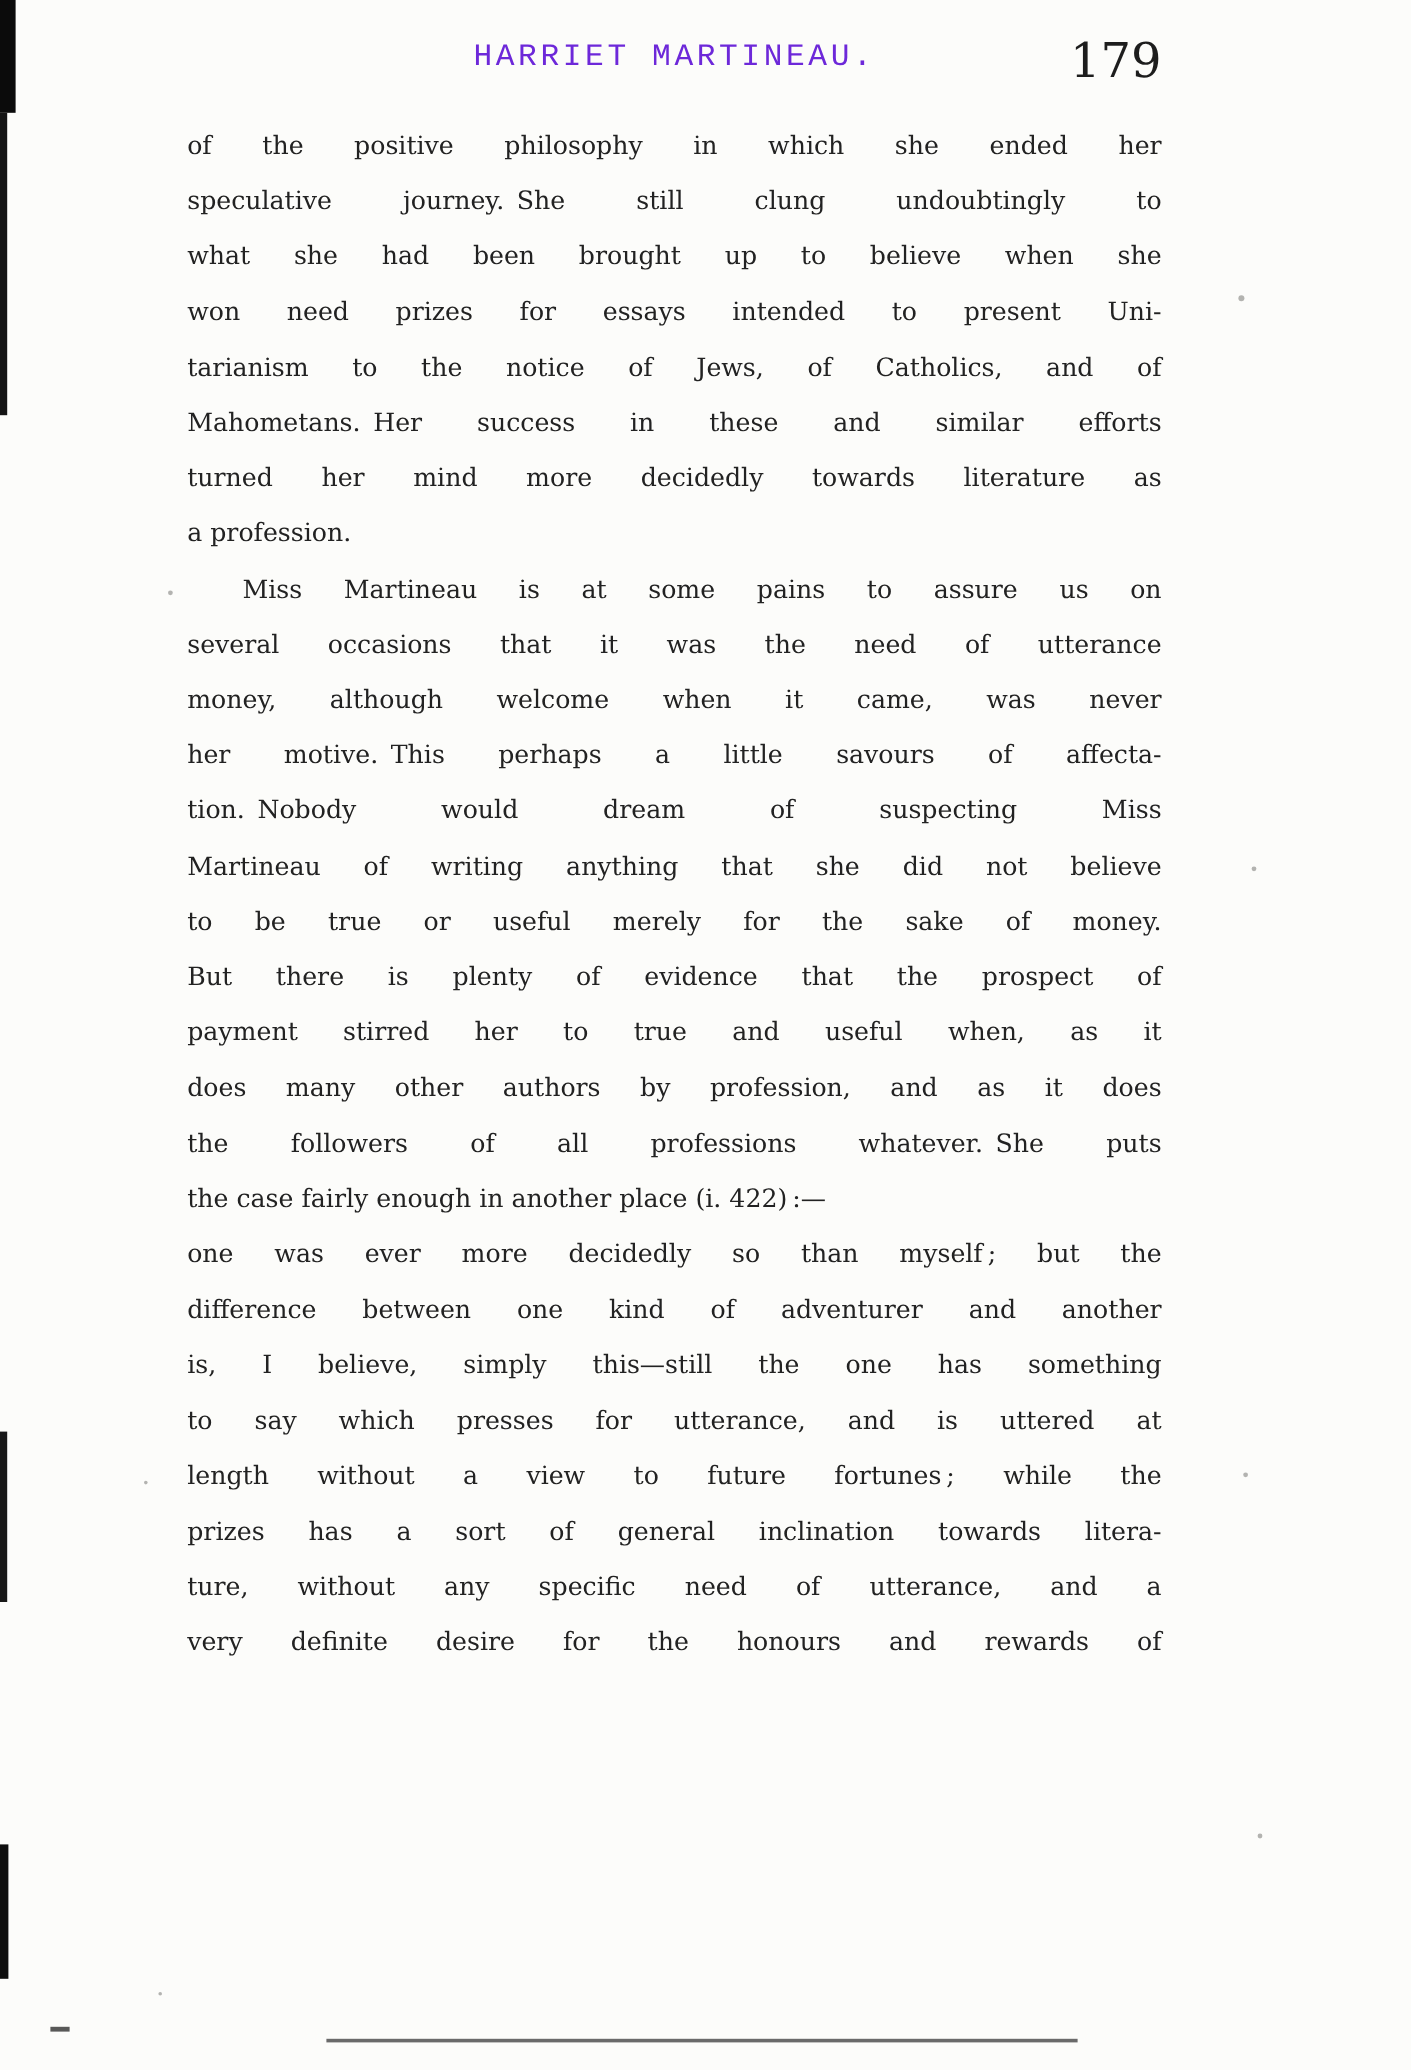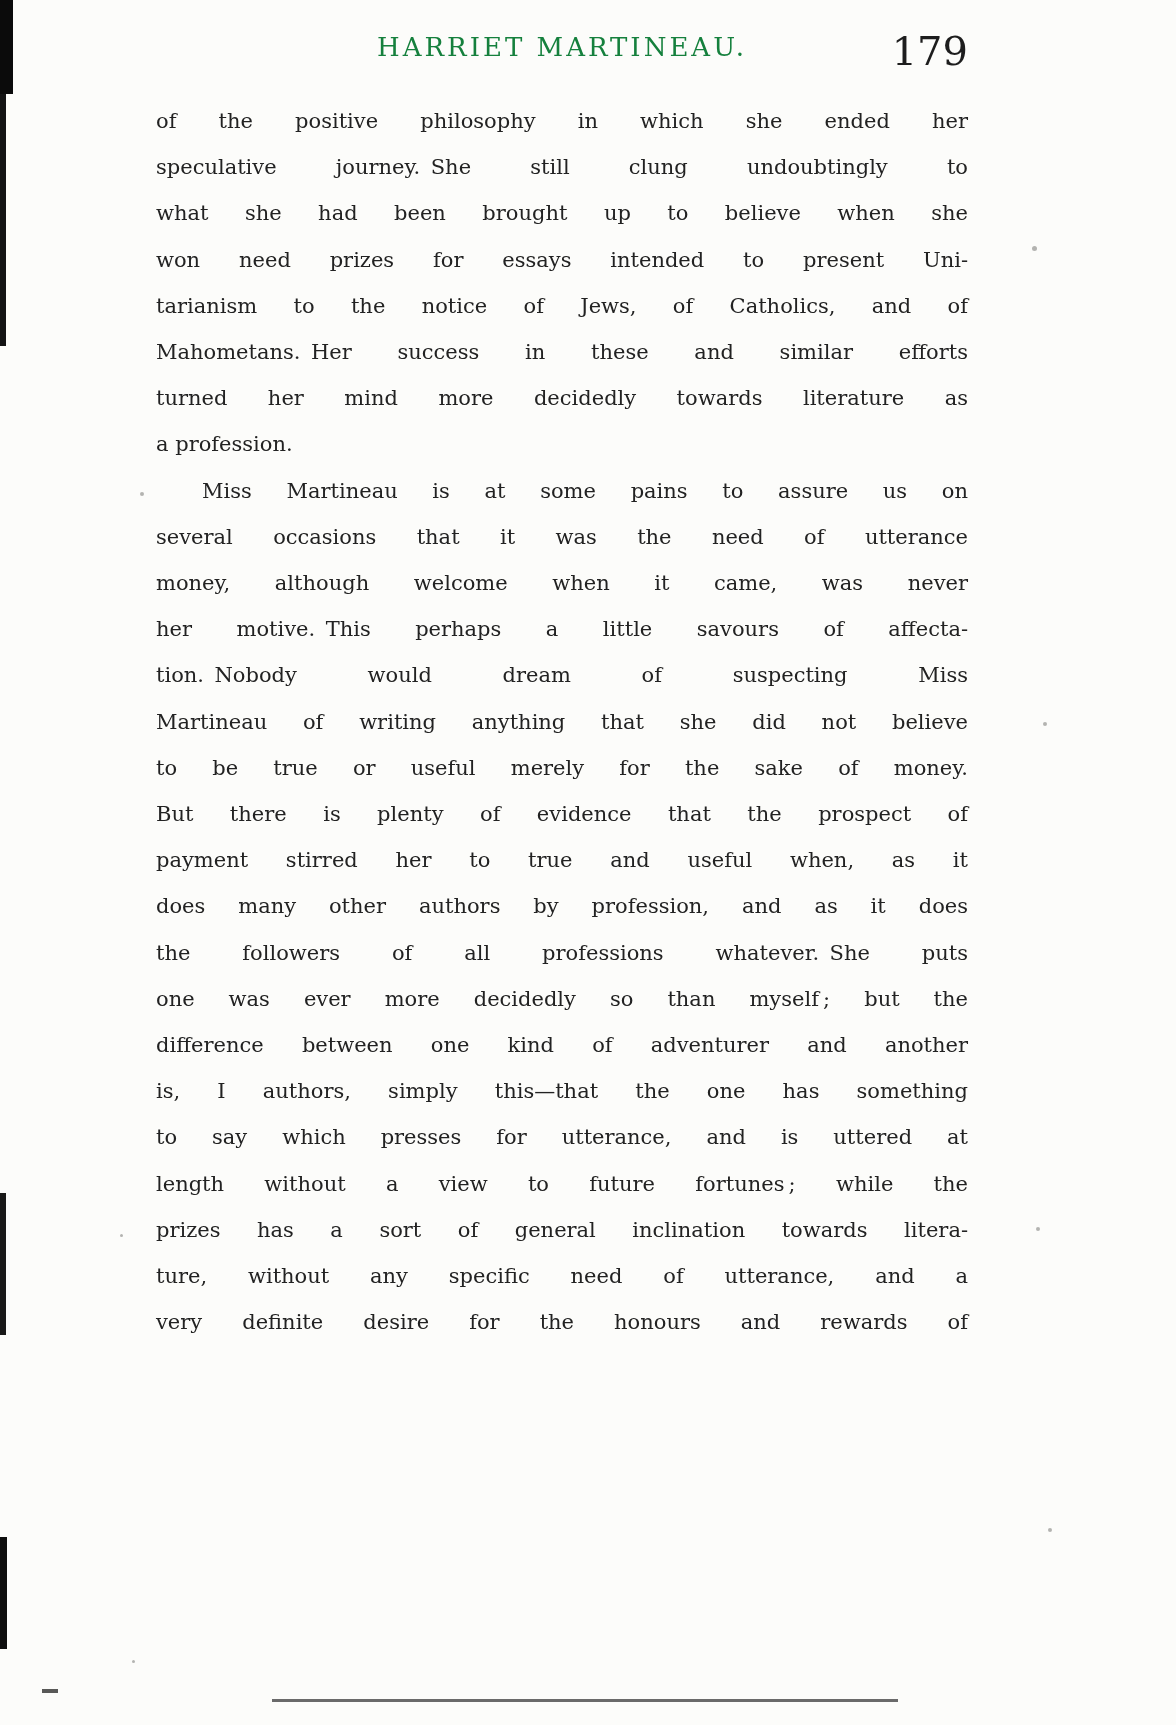"HARRIET MARTINEAU." .running-title { color: #15803d -> #6d28d9; font-family: none -> Liberation Mono, monospace }
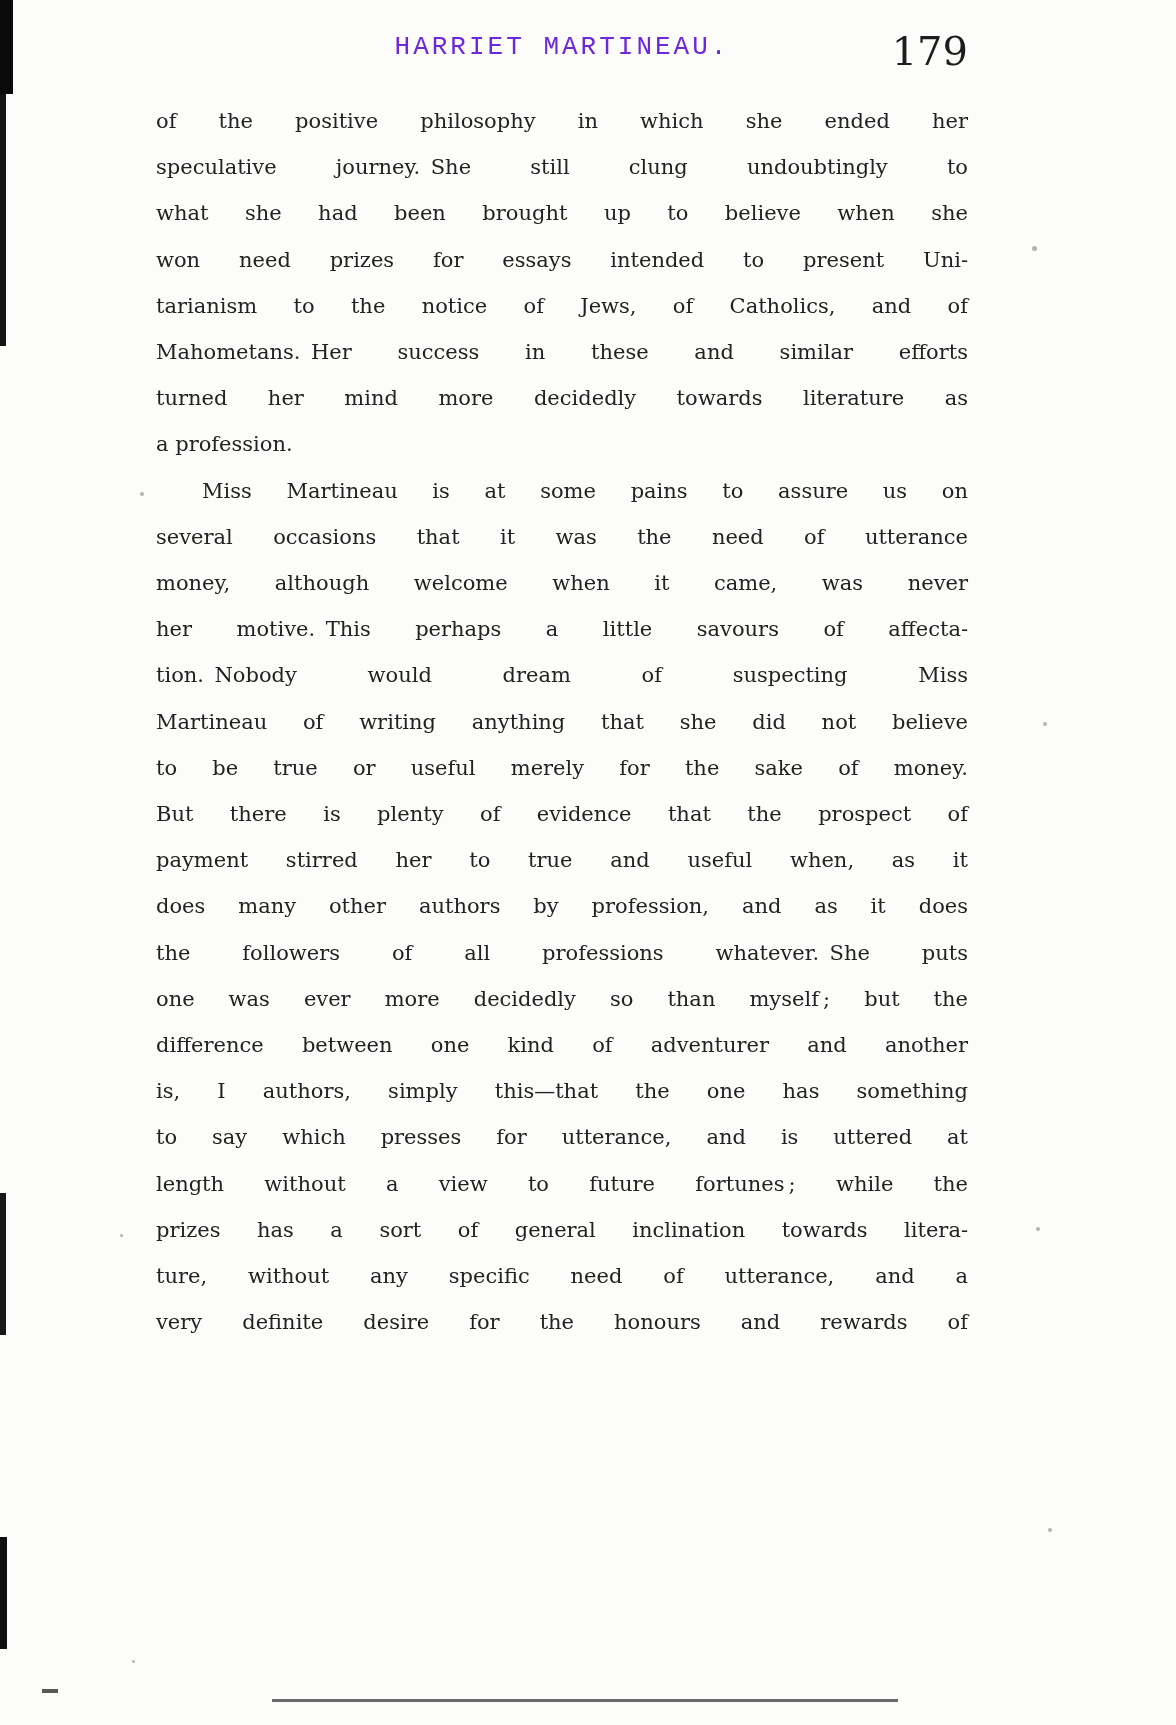"the case fairly enough in" div.line { html: none -> <div>the case fairly enough in another place (i. 422) :—</div> }
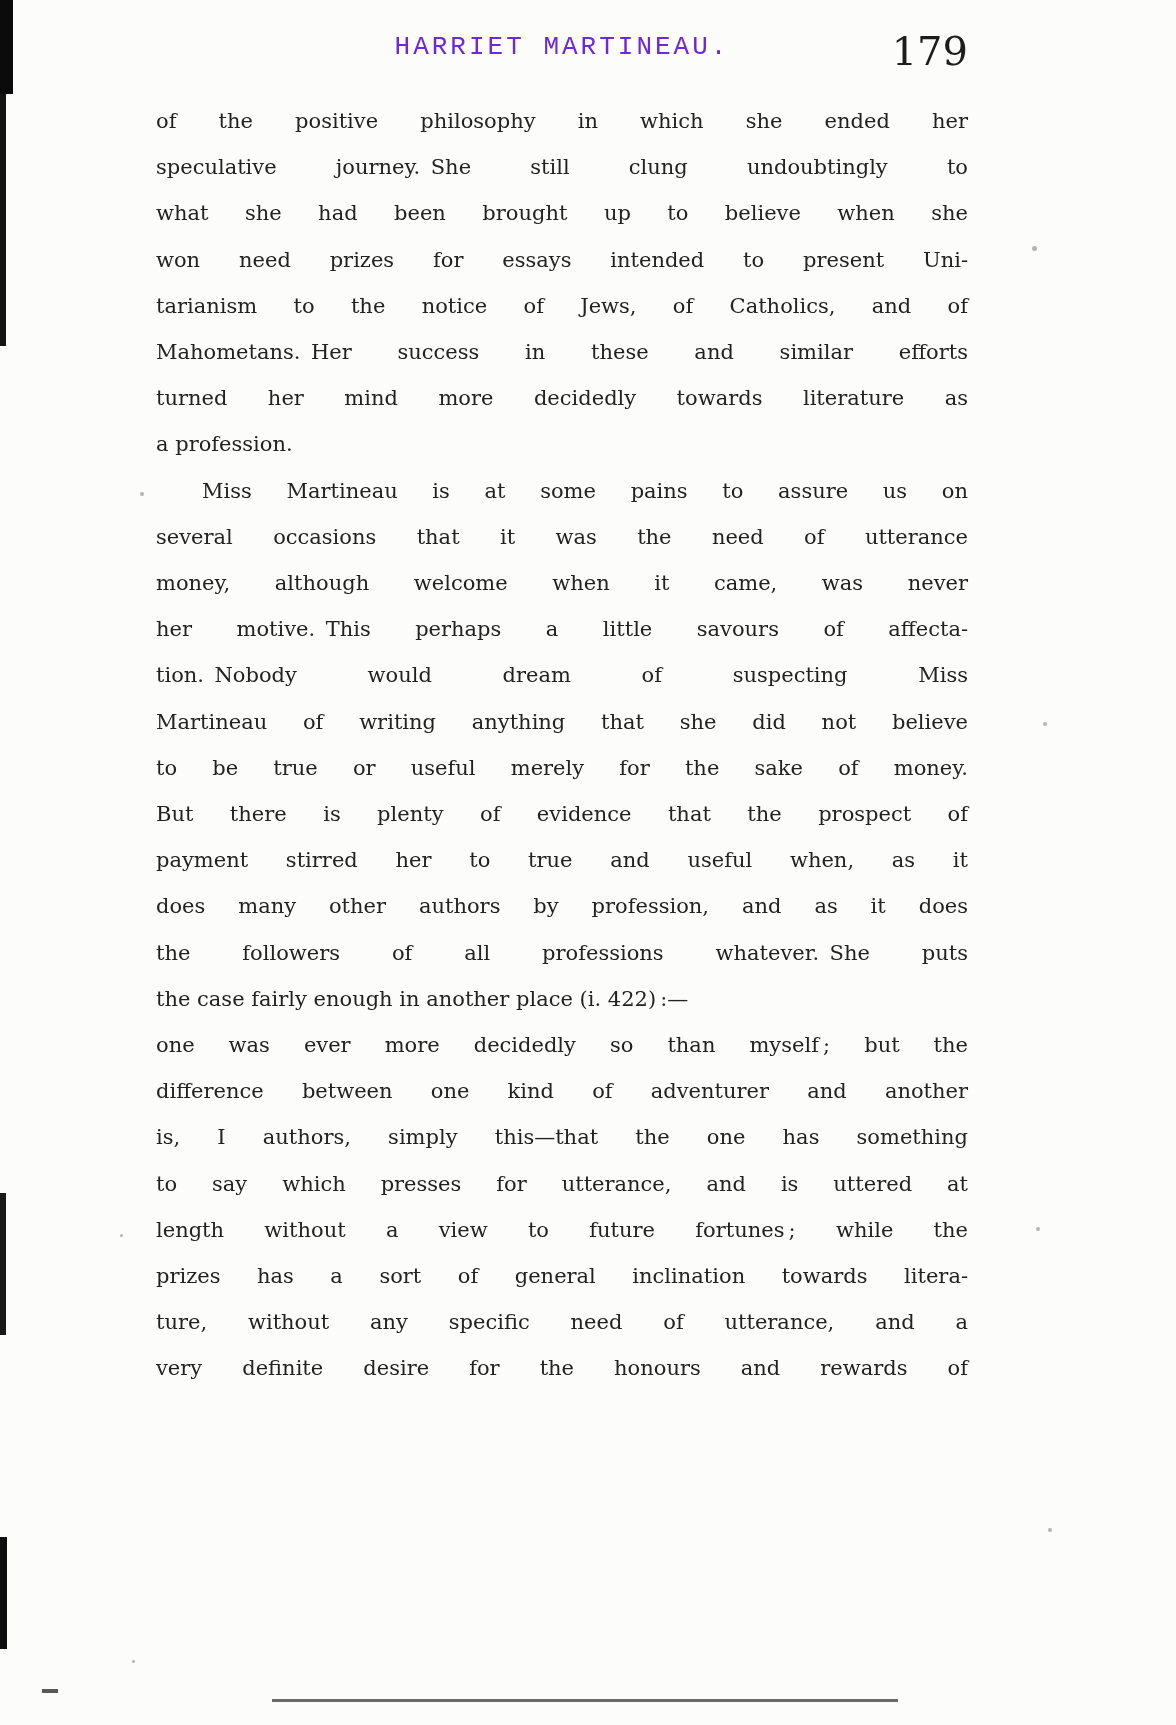"is, I authors, simply this—that" div.line { text: authors, simply this—that -> believe, simply this—still }
